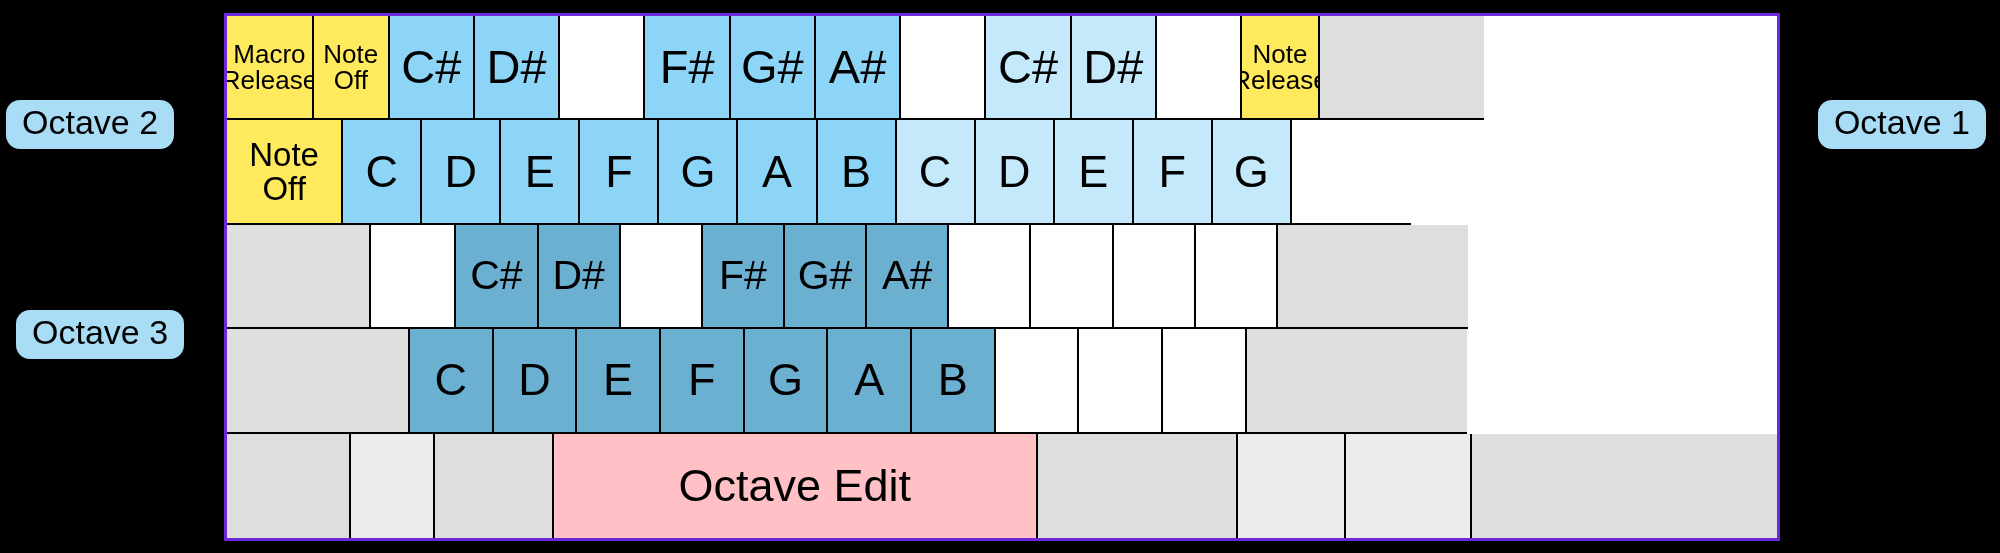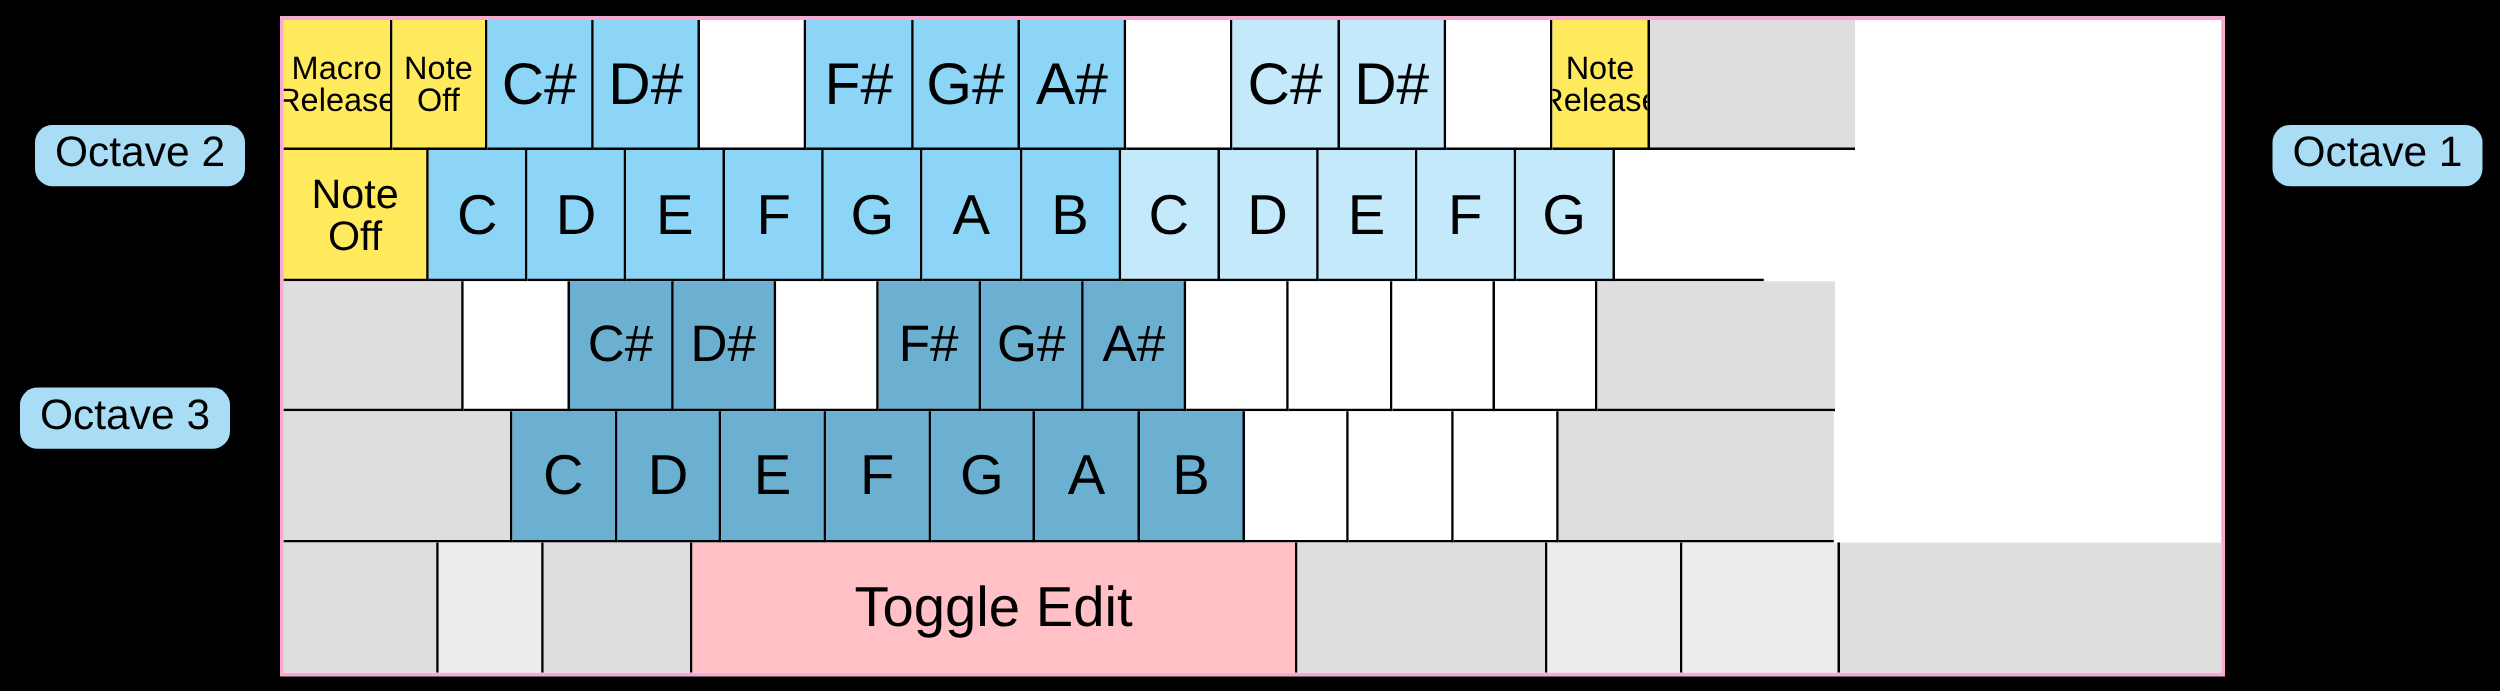"Macro" #keyboard { border: 3px solid #f9a8d4 -> 3px solid #6d28d9 }
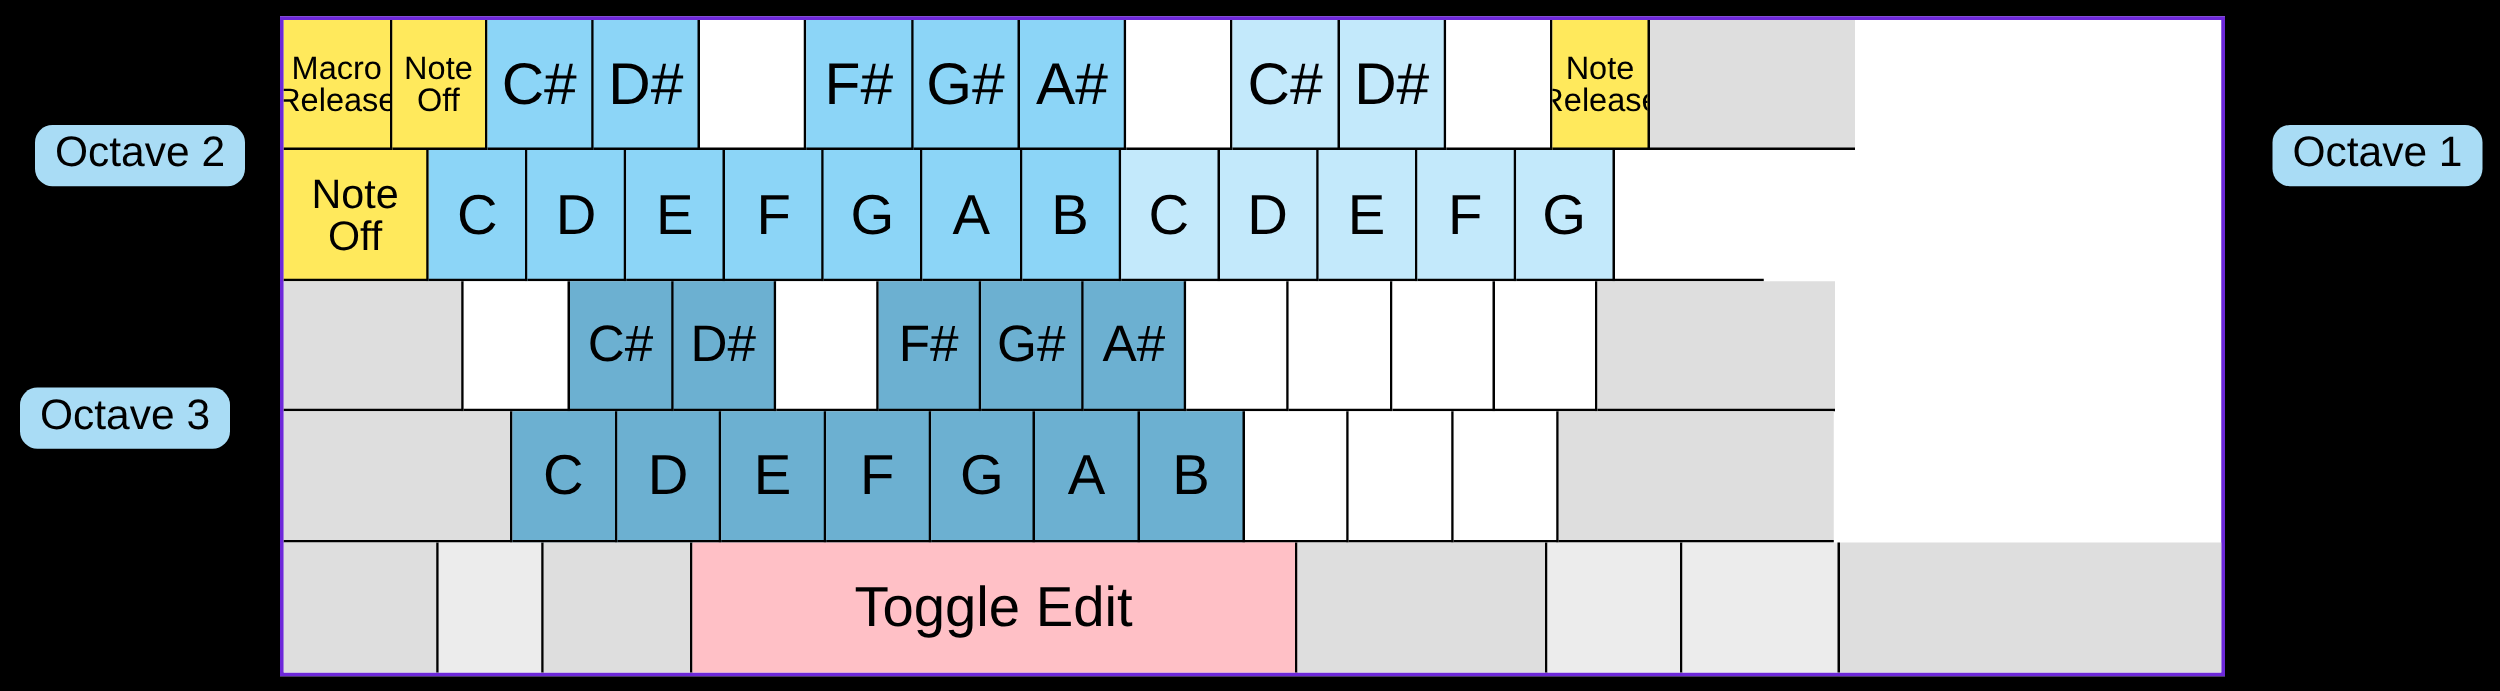"Octave 2" #octave2-badge { left: 28px -> 6px }
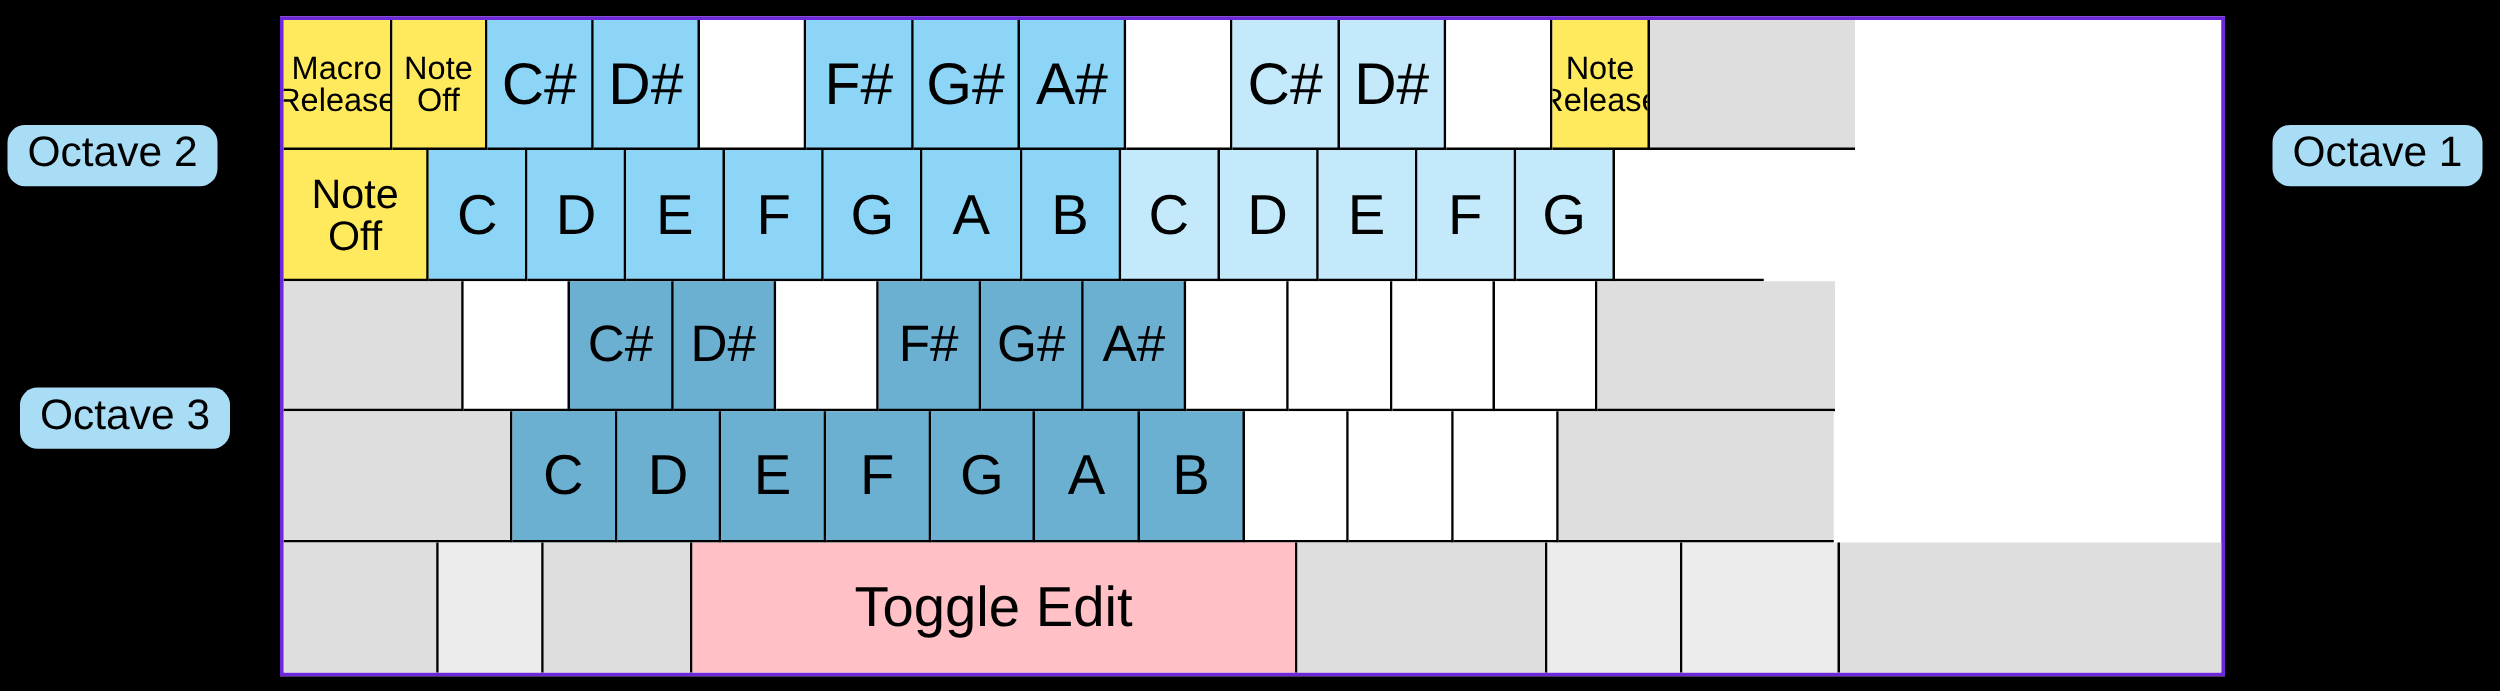"Toggle Edit" div.key { text: Toggle -> Octave }
